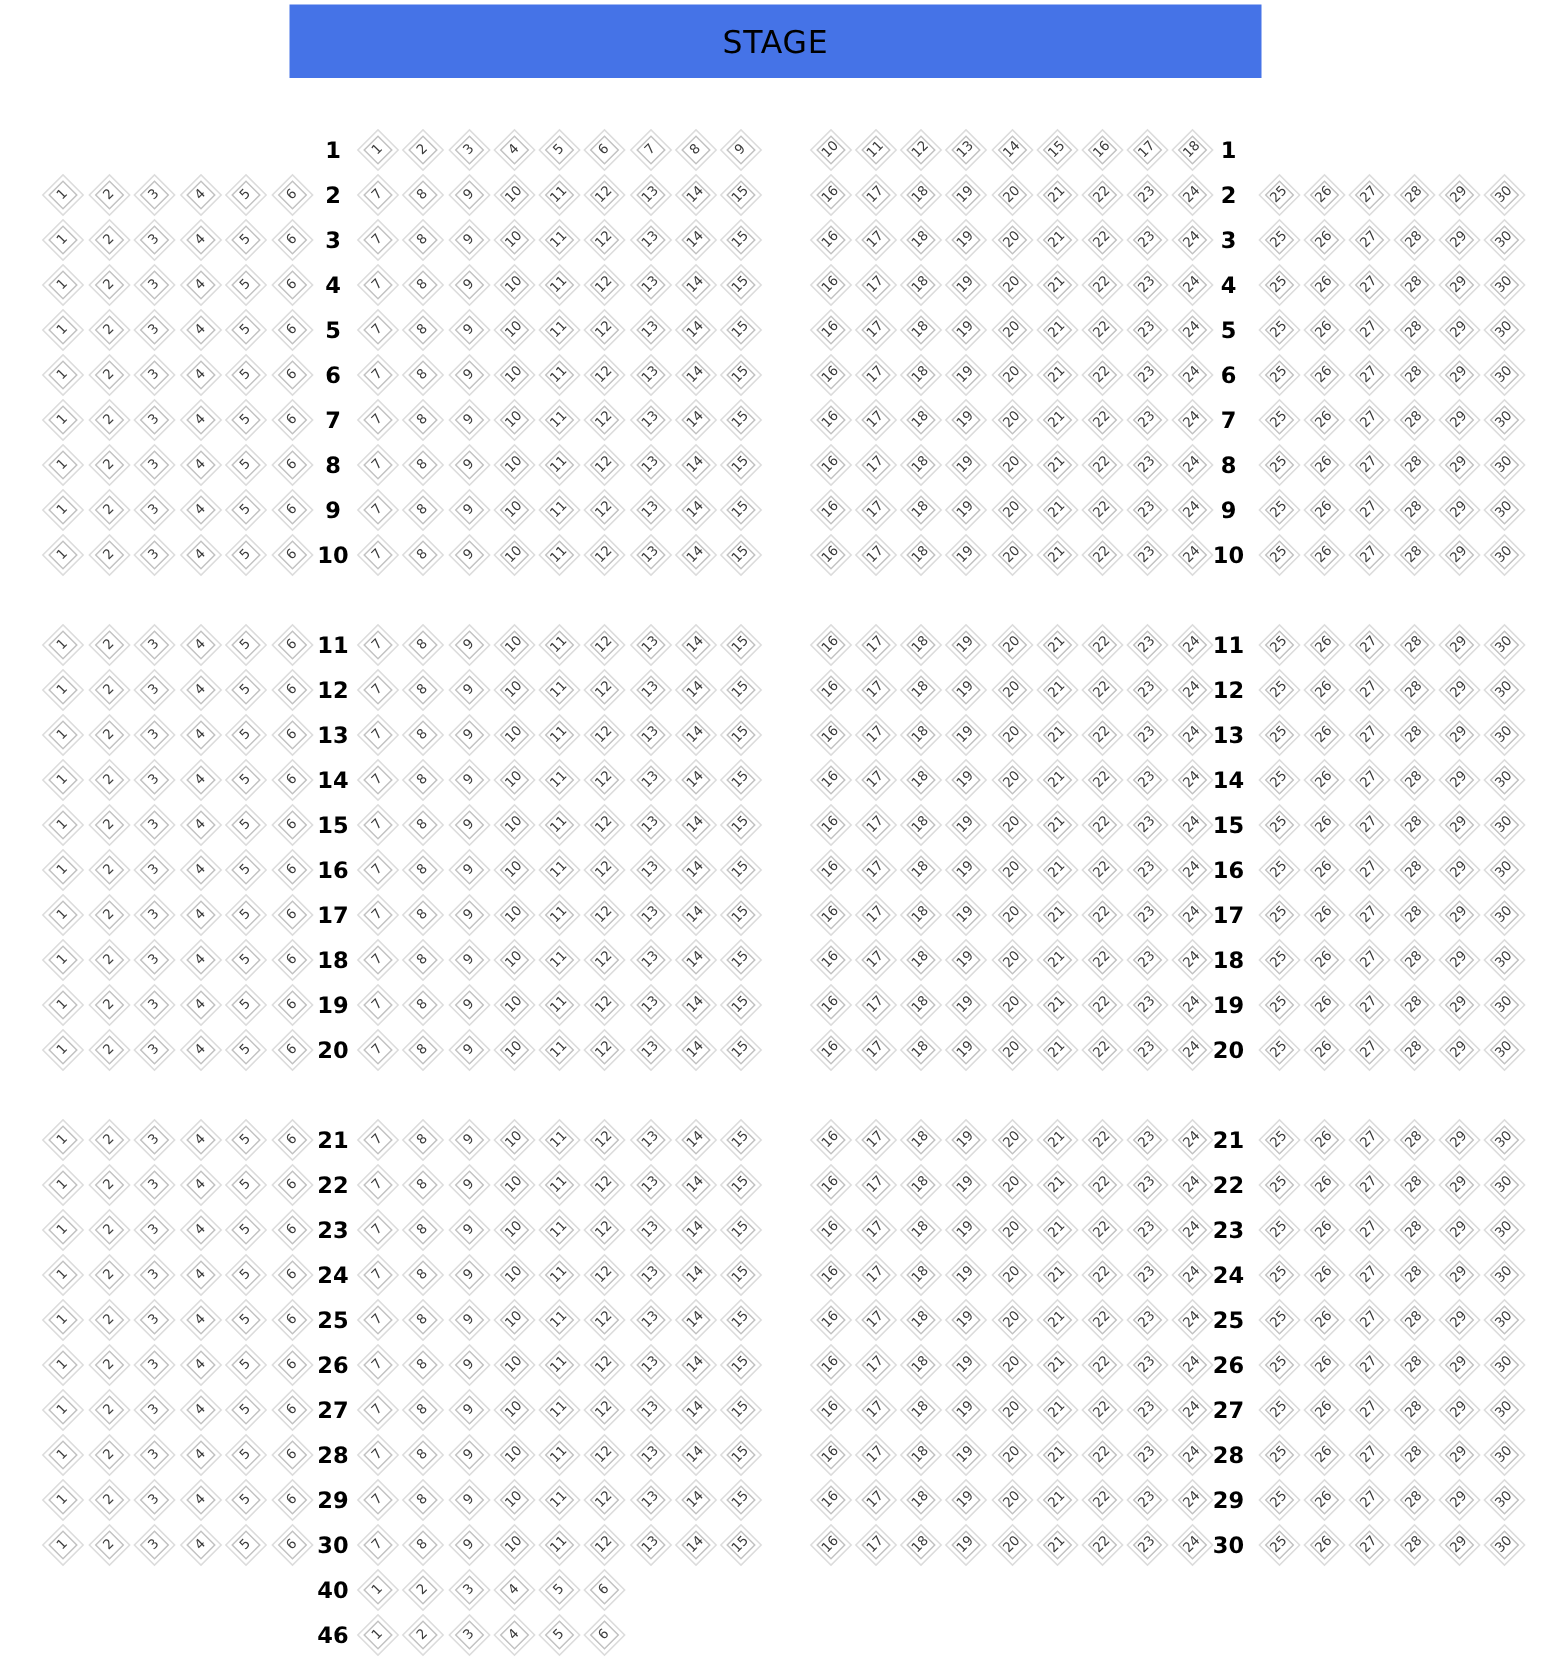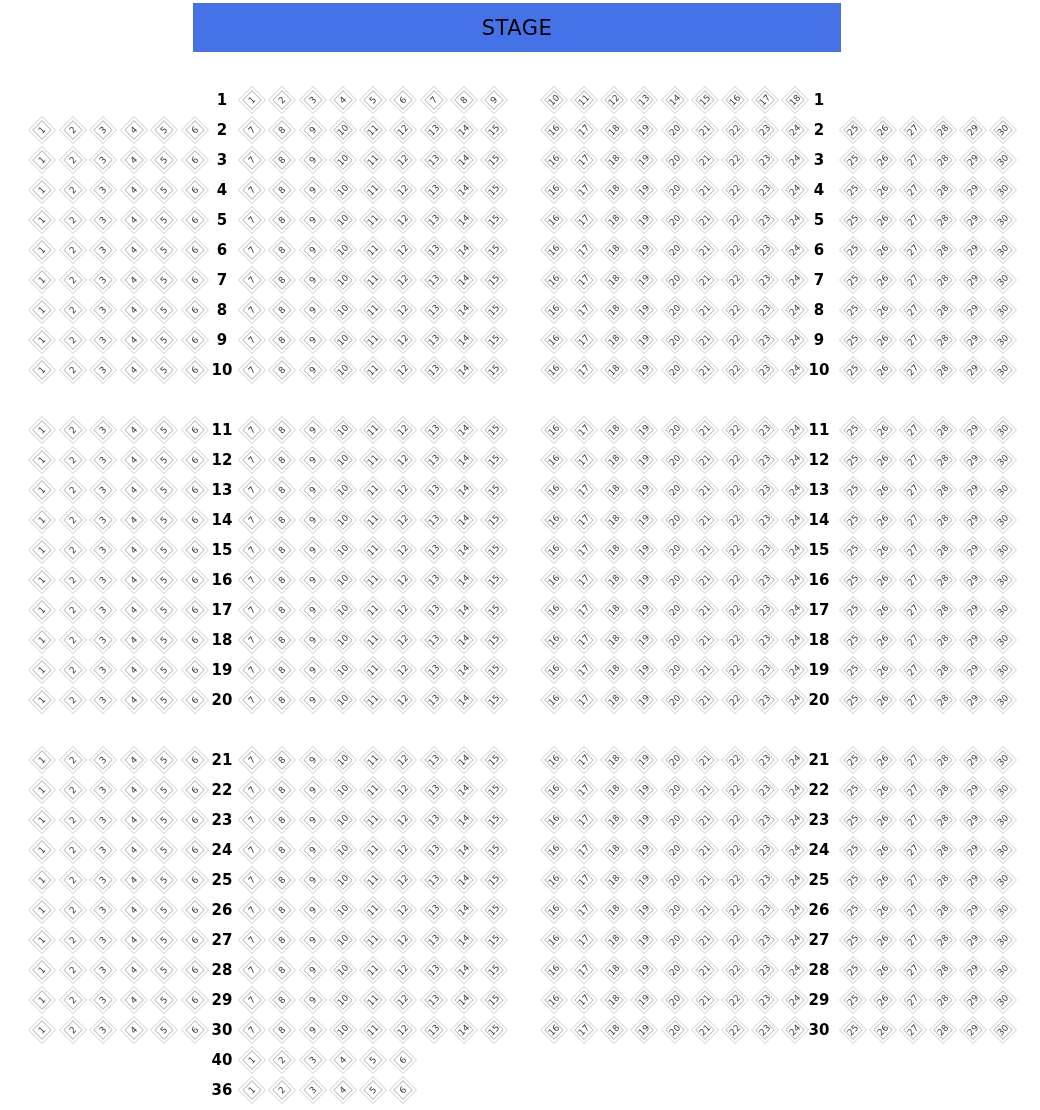"36" div.row-label { text: 36 -> 46 }
